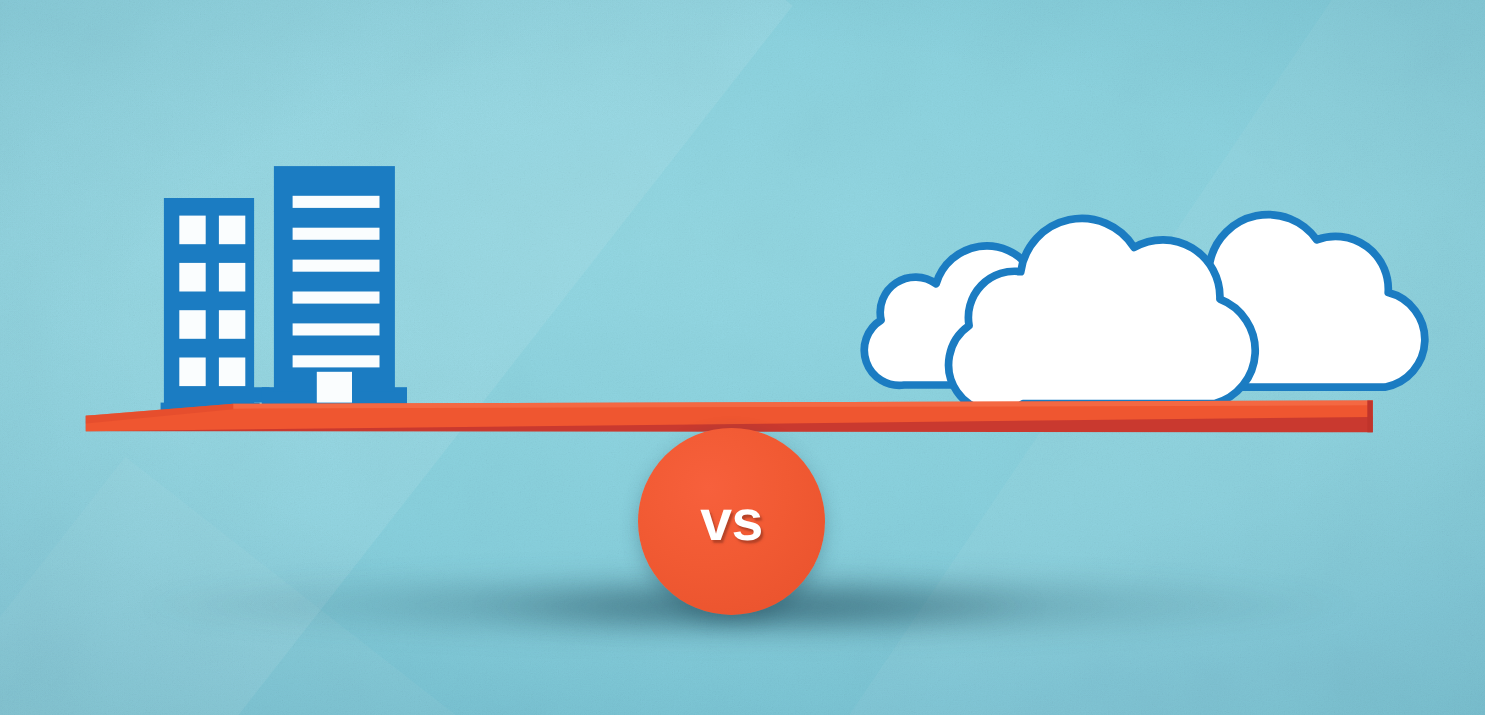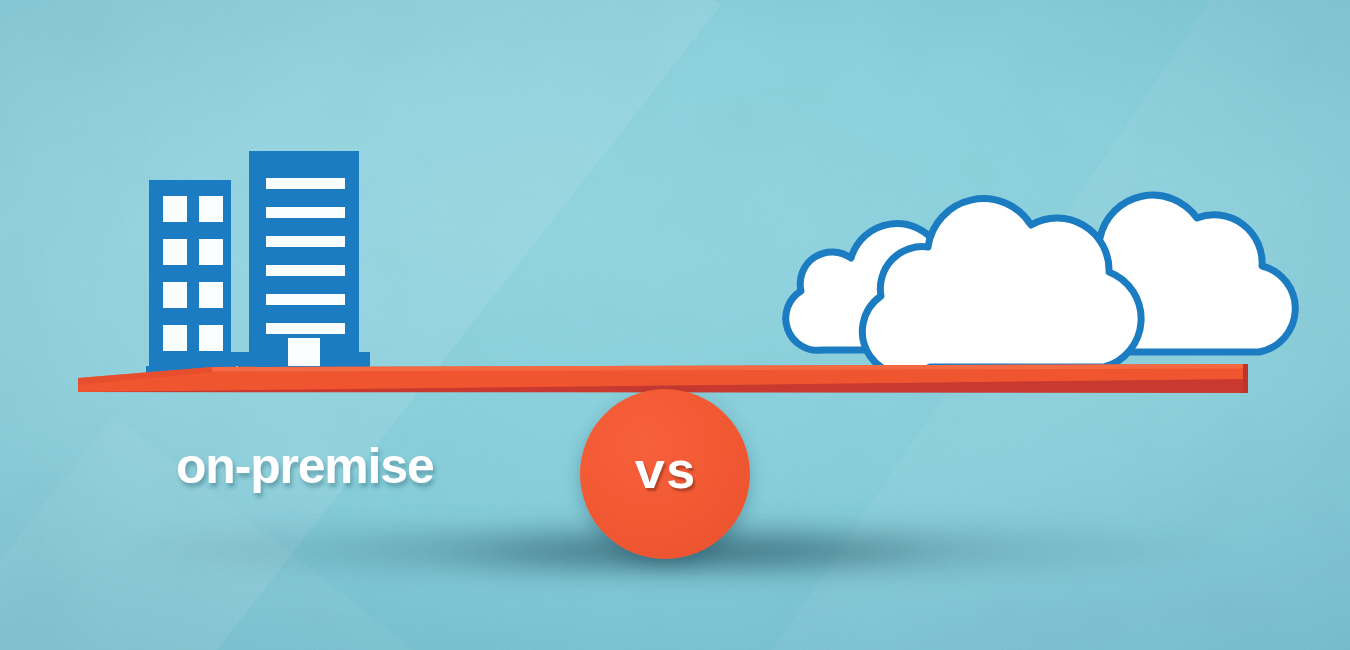"on-premise" div.caption { html: <div>on-premise</div> -> none }
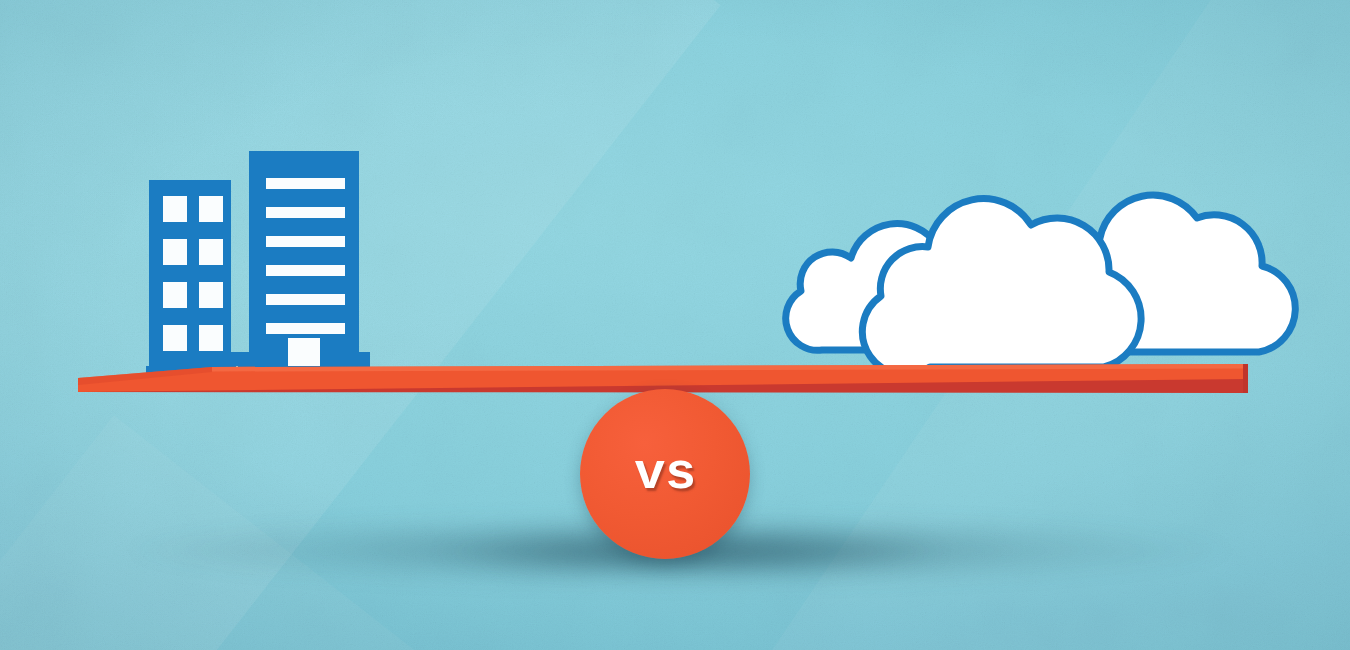"vs" .fulcrum { font-family: Liberation Mono, monospace -> none }
